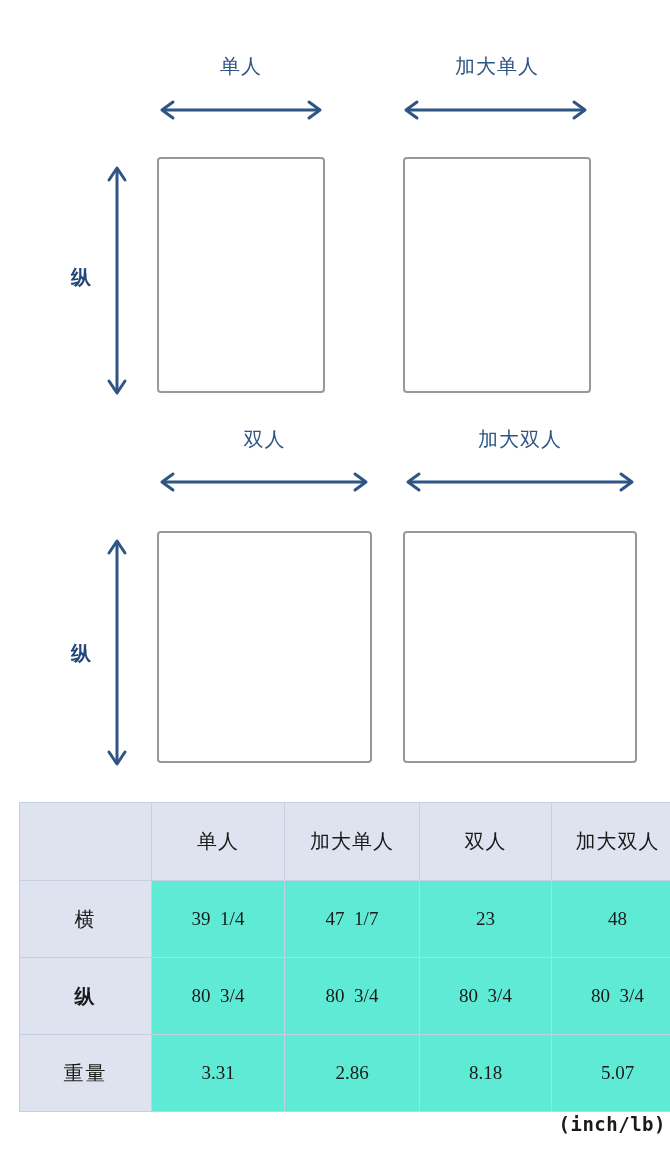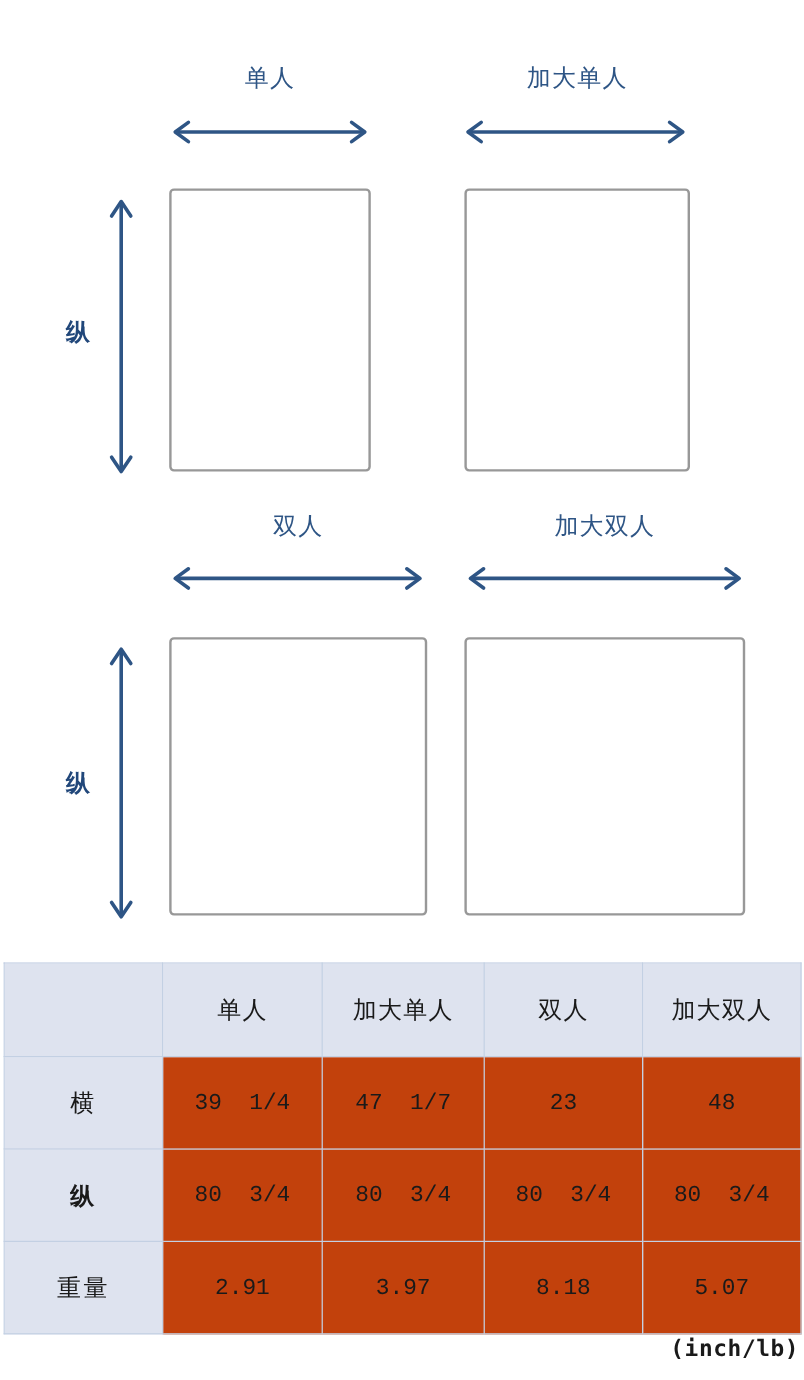"单人" #page { margin-left: none -> 16px }
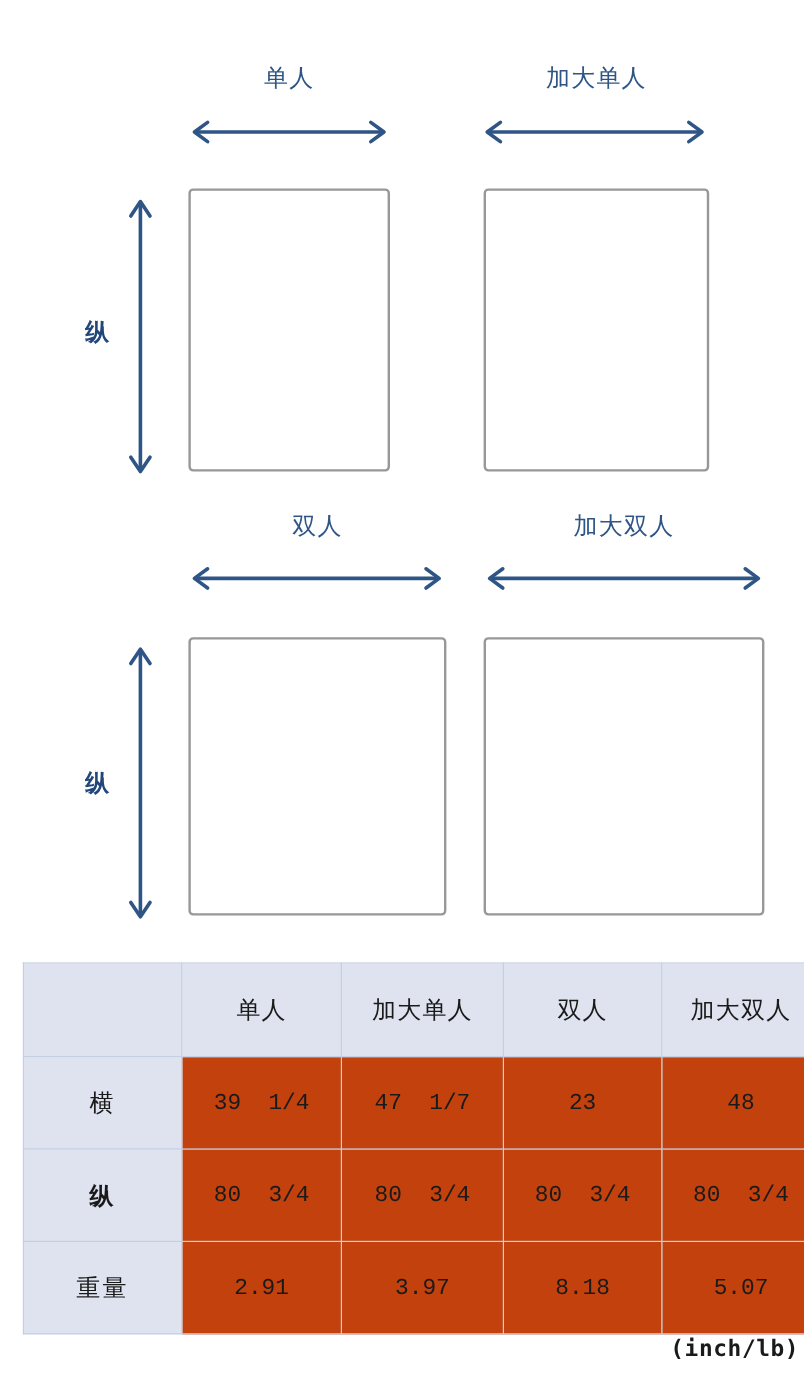"39 1/4" .spec-table td.val { background: #c2410c -> #5eead4; font-family: Liberation Mono, monospace -> Liberation Serif, serif }
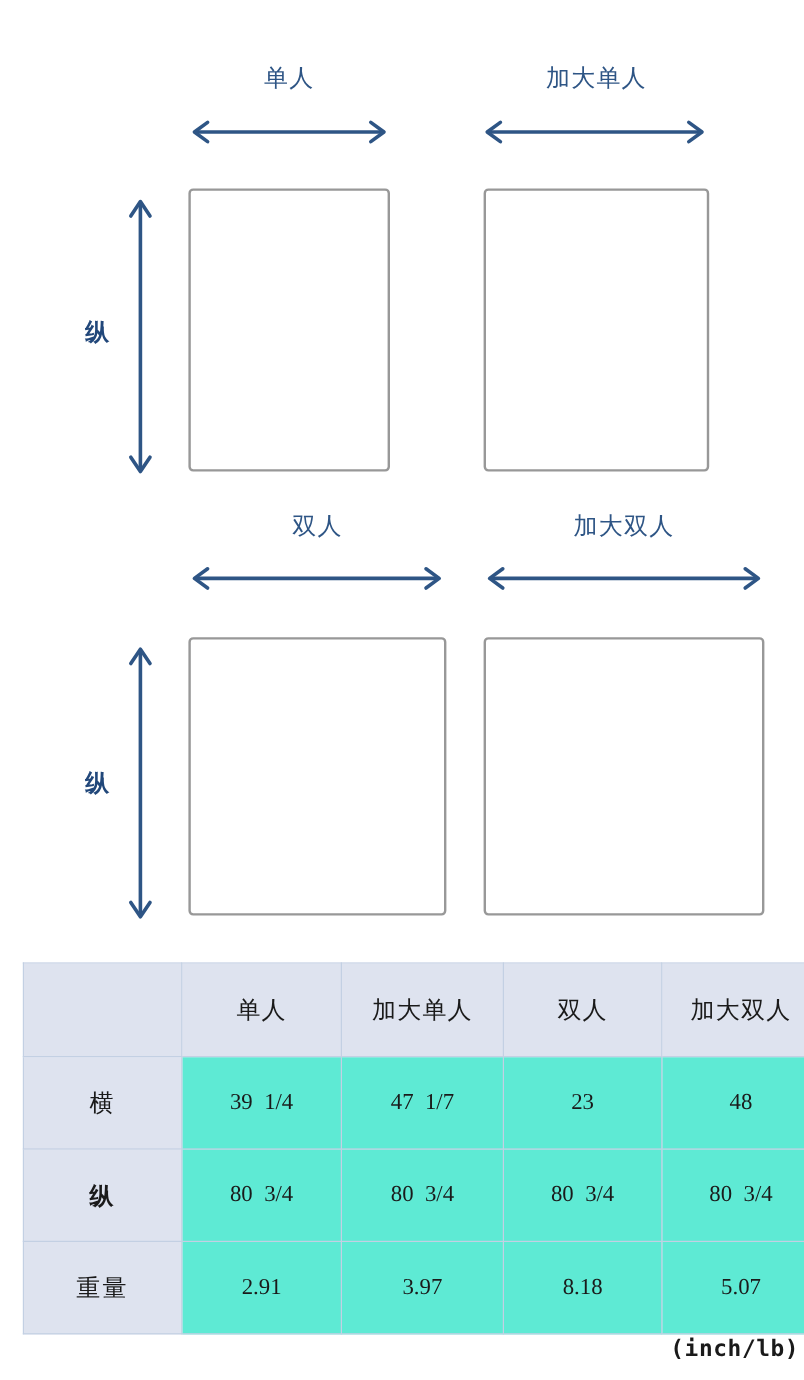"2.91" td.val { text: 2.91 -> 3.31 }
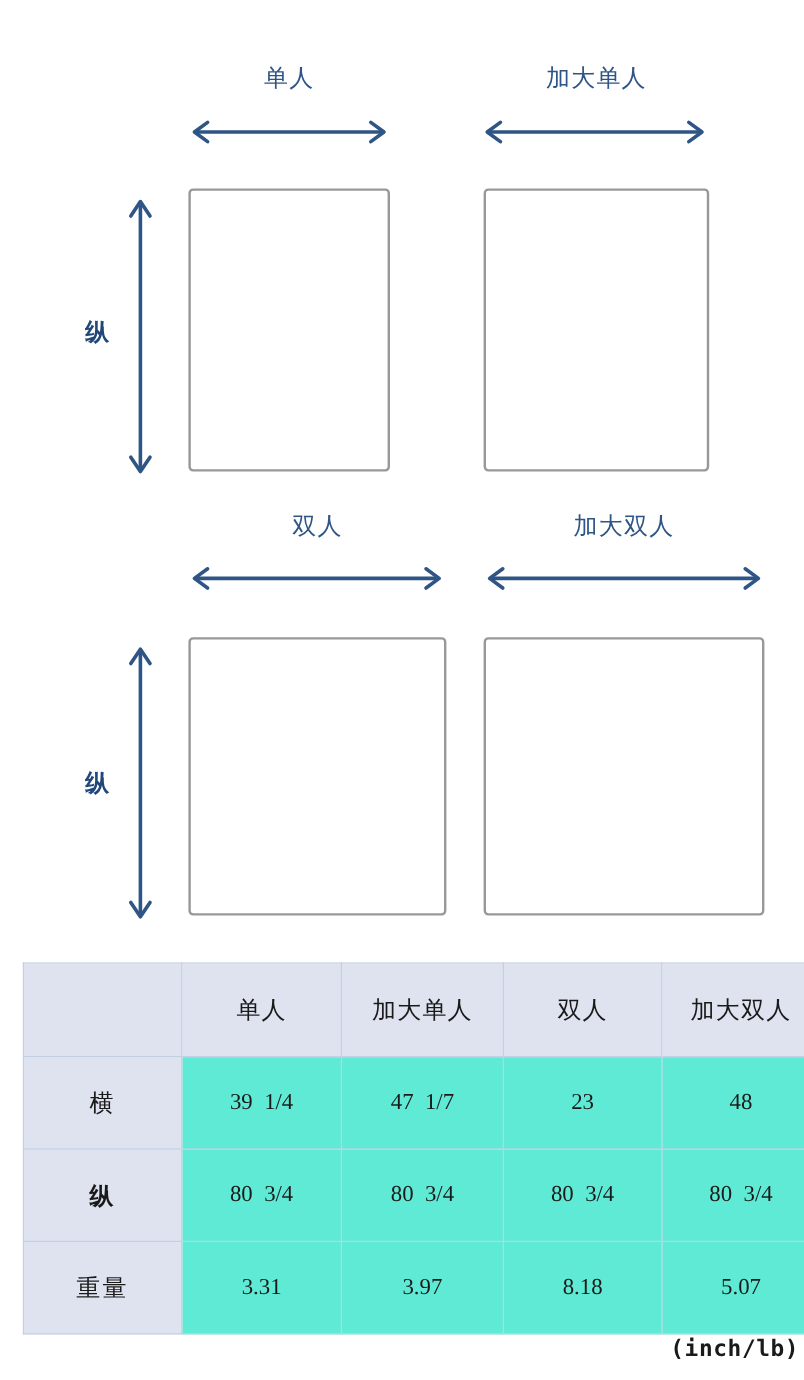"3.97" td.val { text: 3.97 -> 2.86 }
